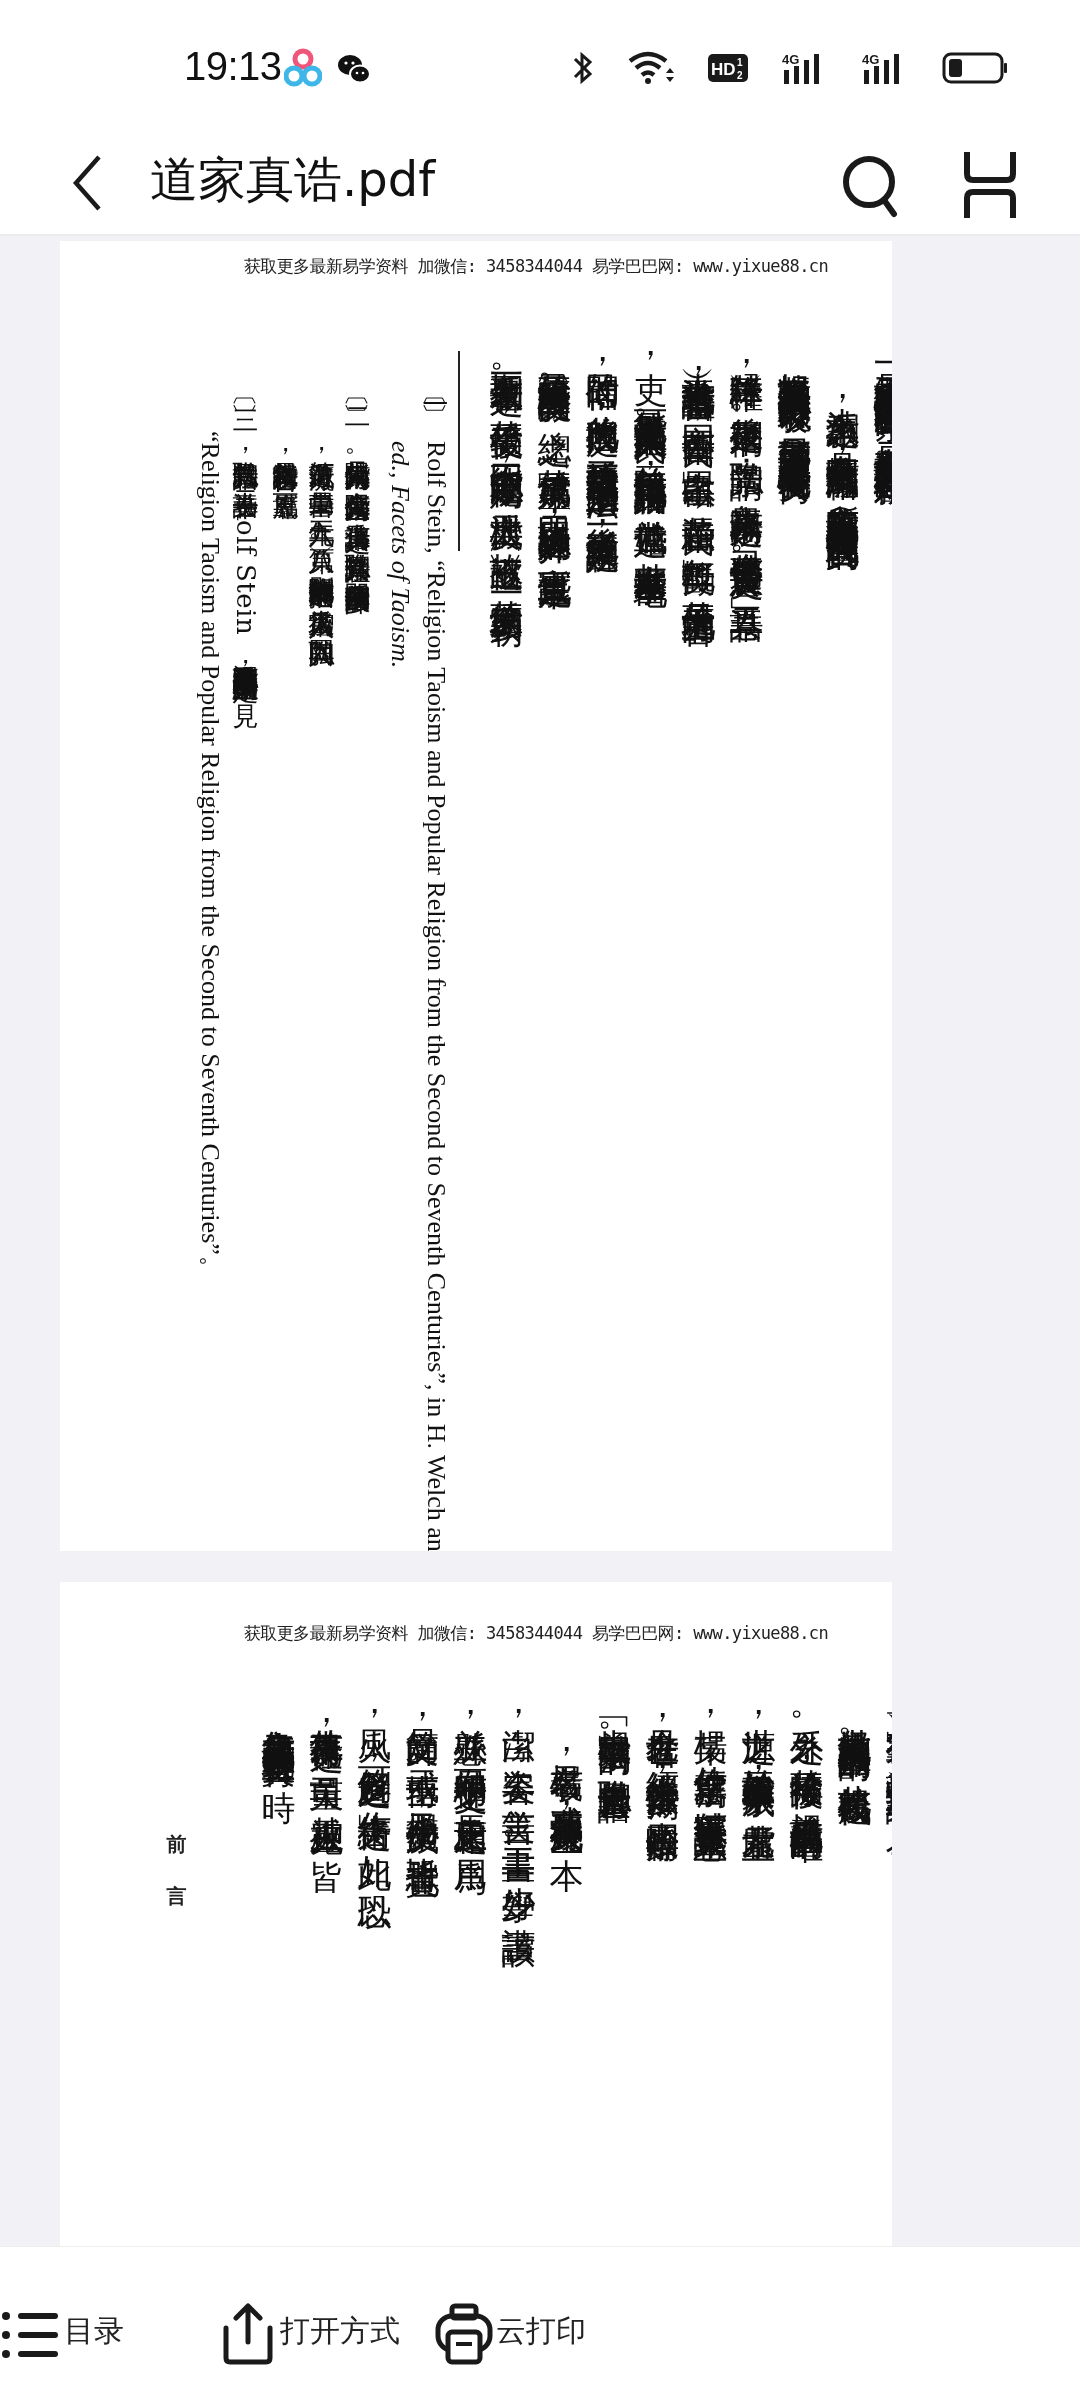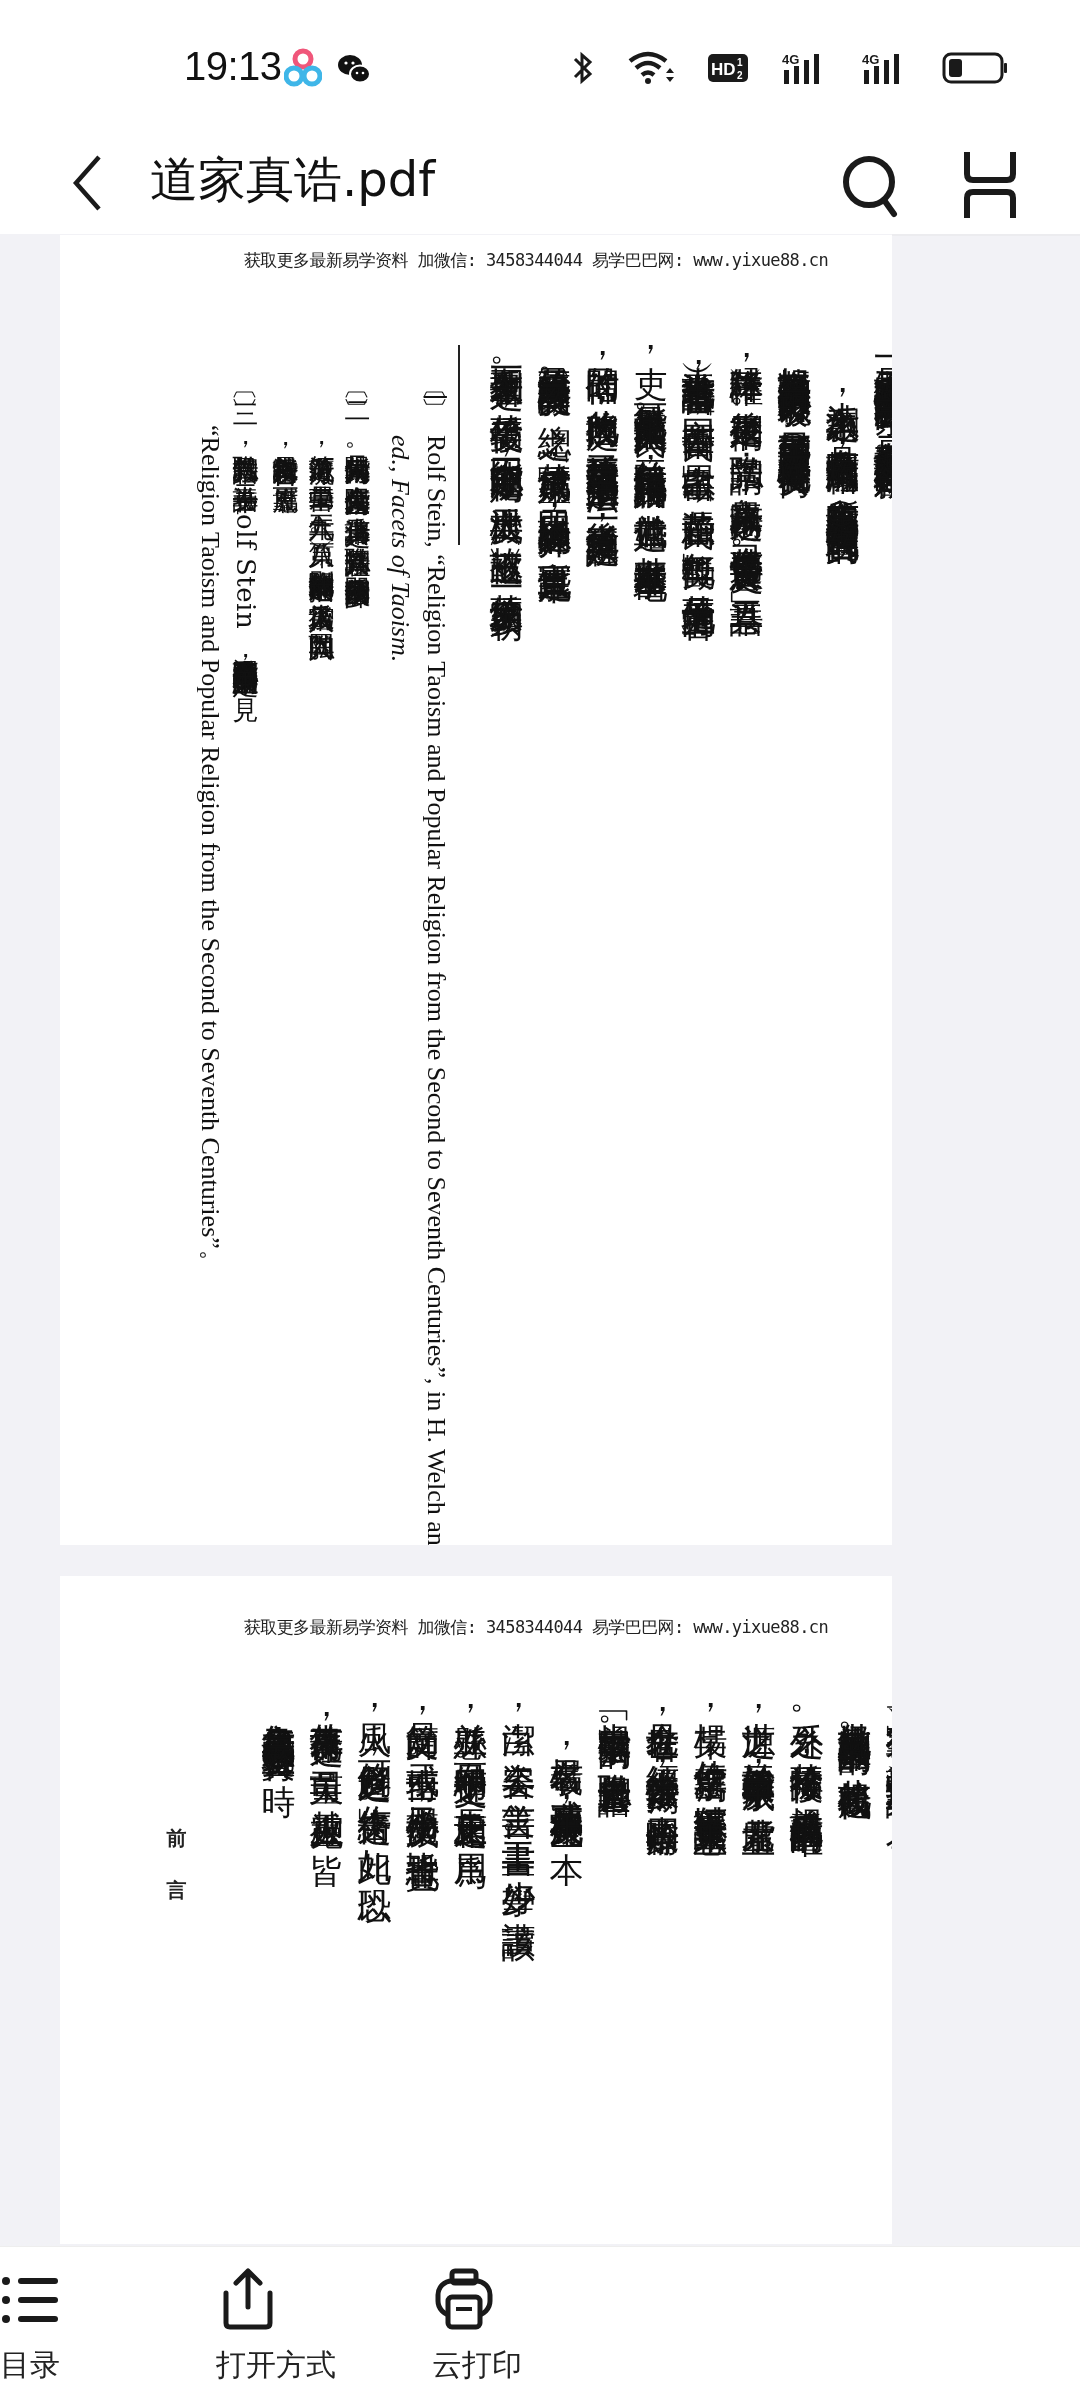"获取更多最新易学资料 加微信: 3458344044 易学巴巴网:" .viewer { top: 234px -> 240px }
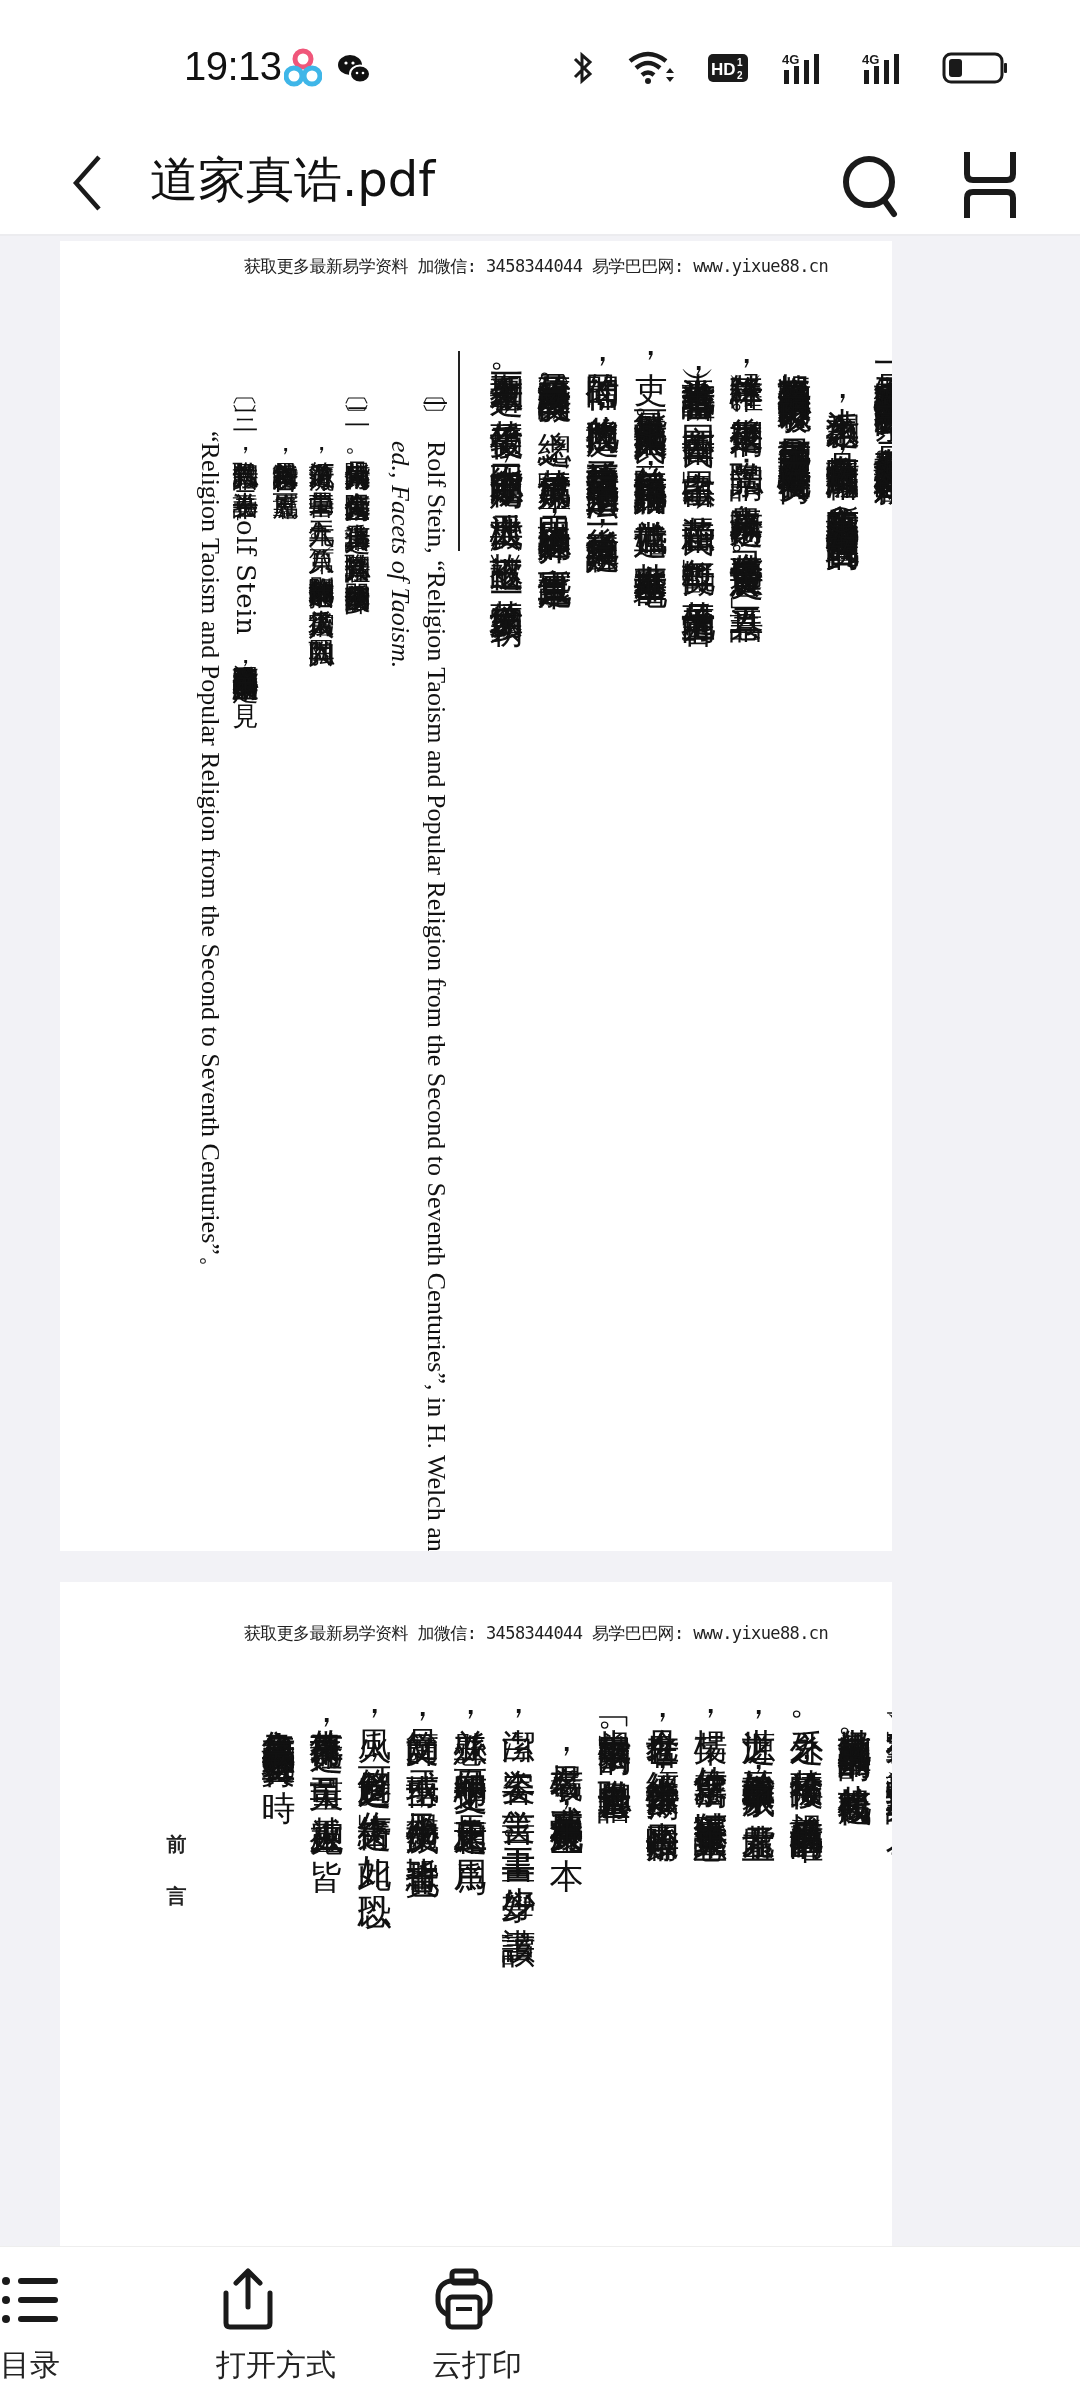"目录" .tb-item { align-items: none -> center; flex-direction: column -> none }
